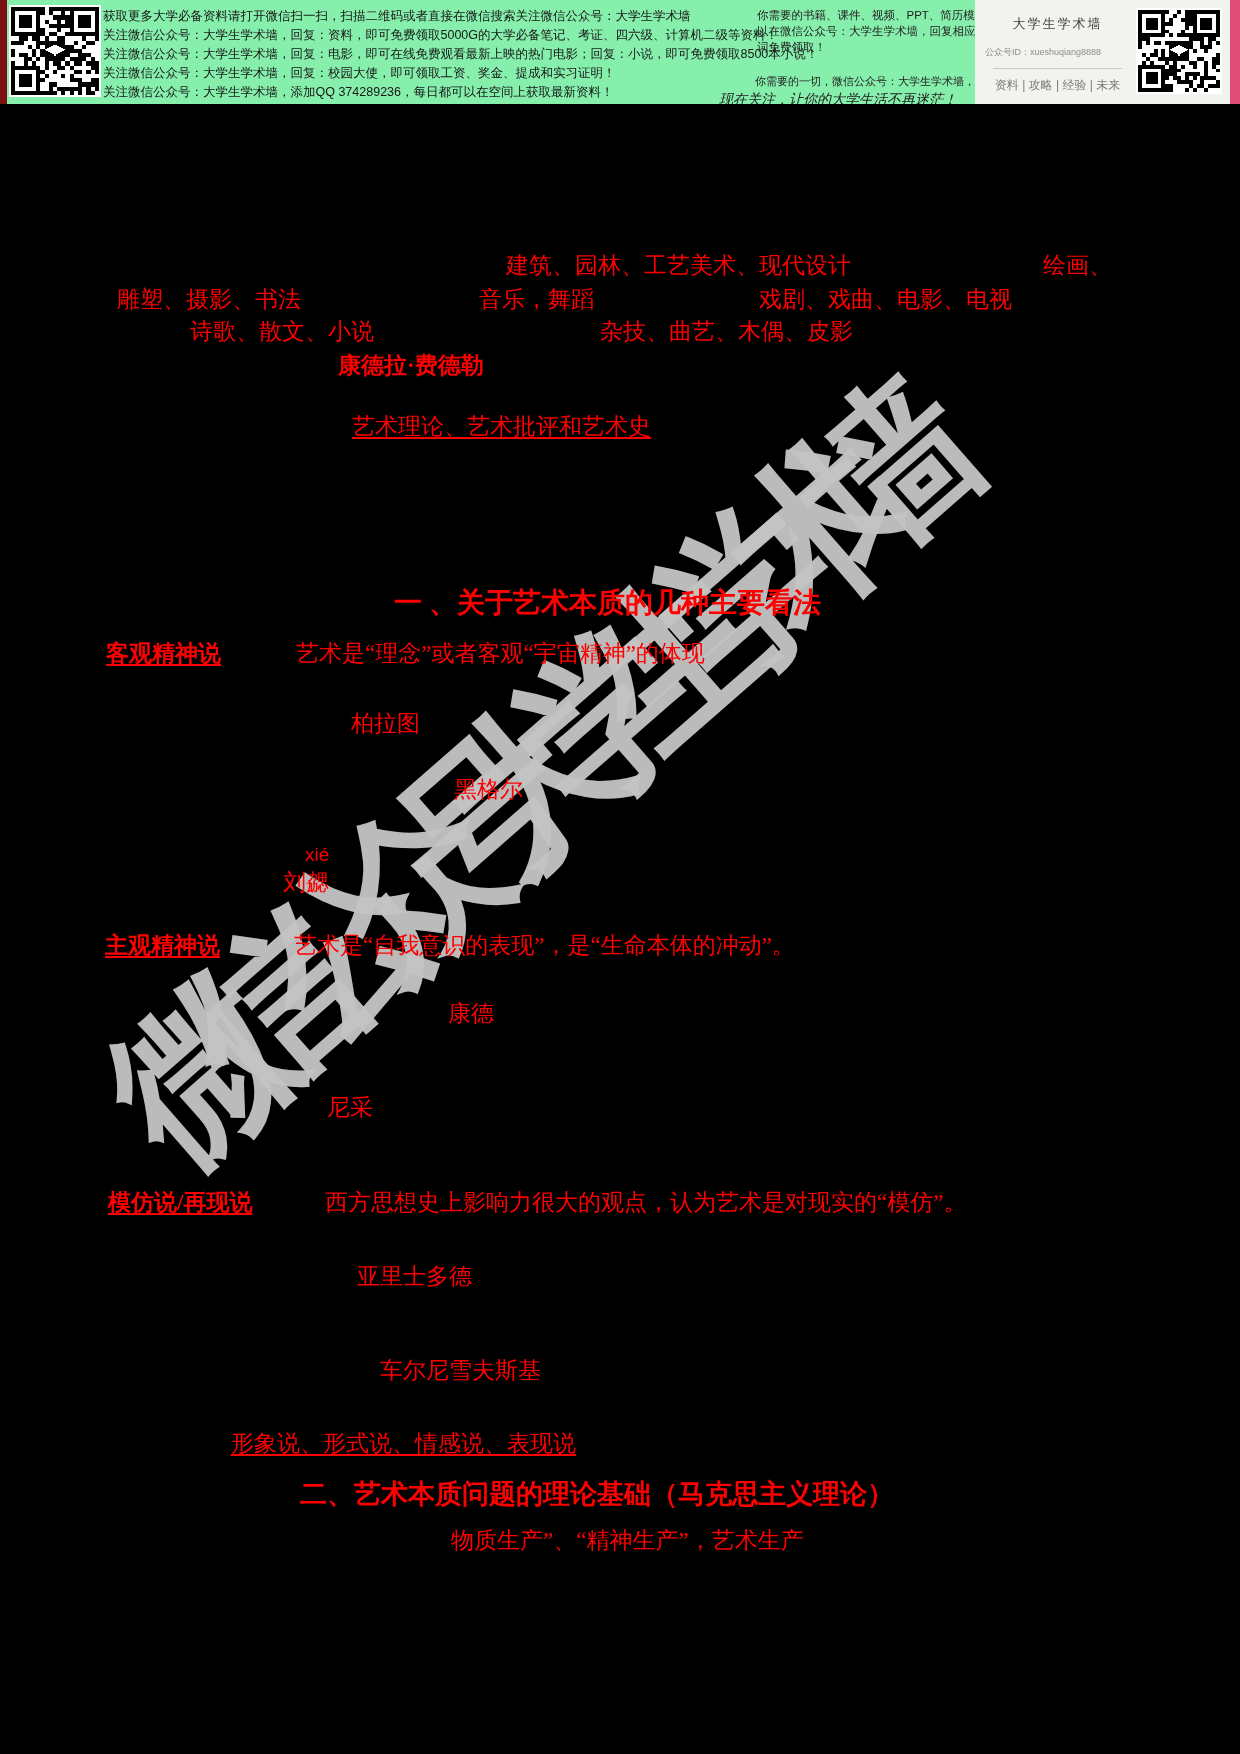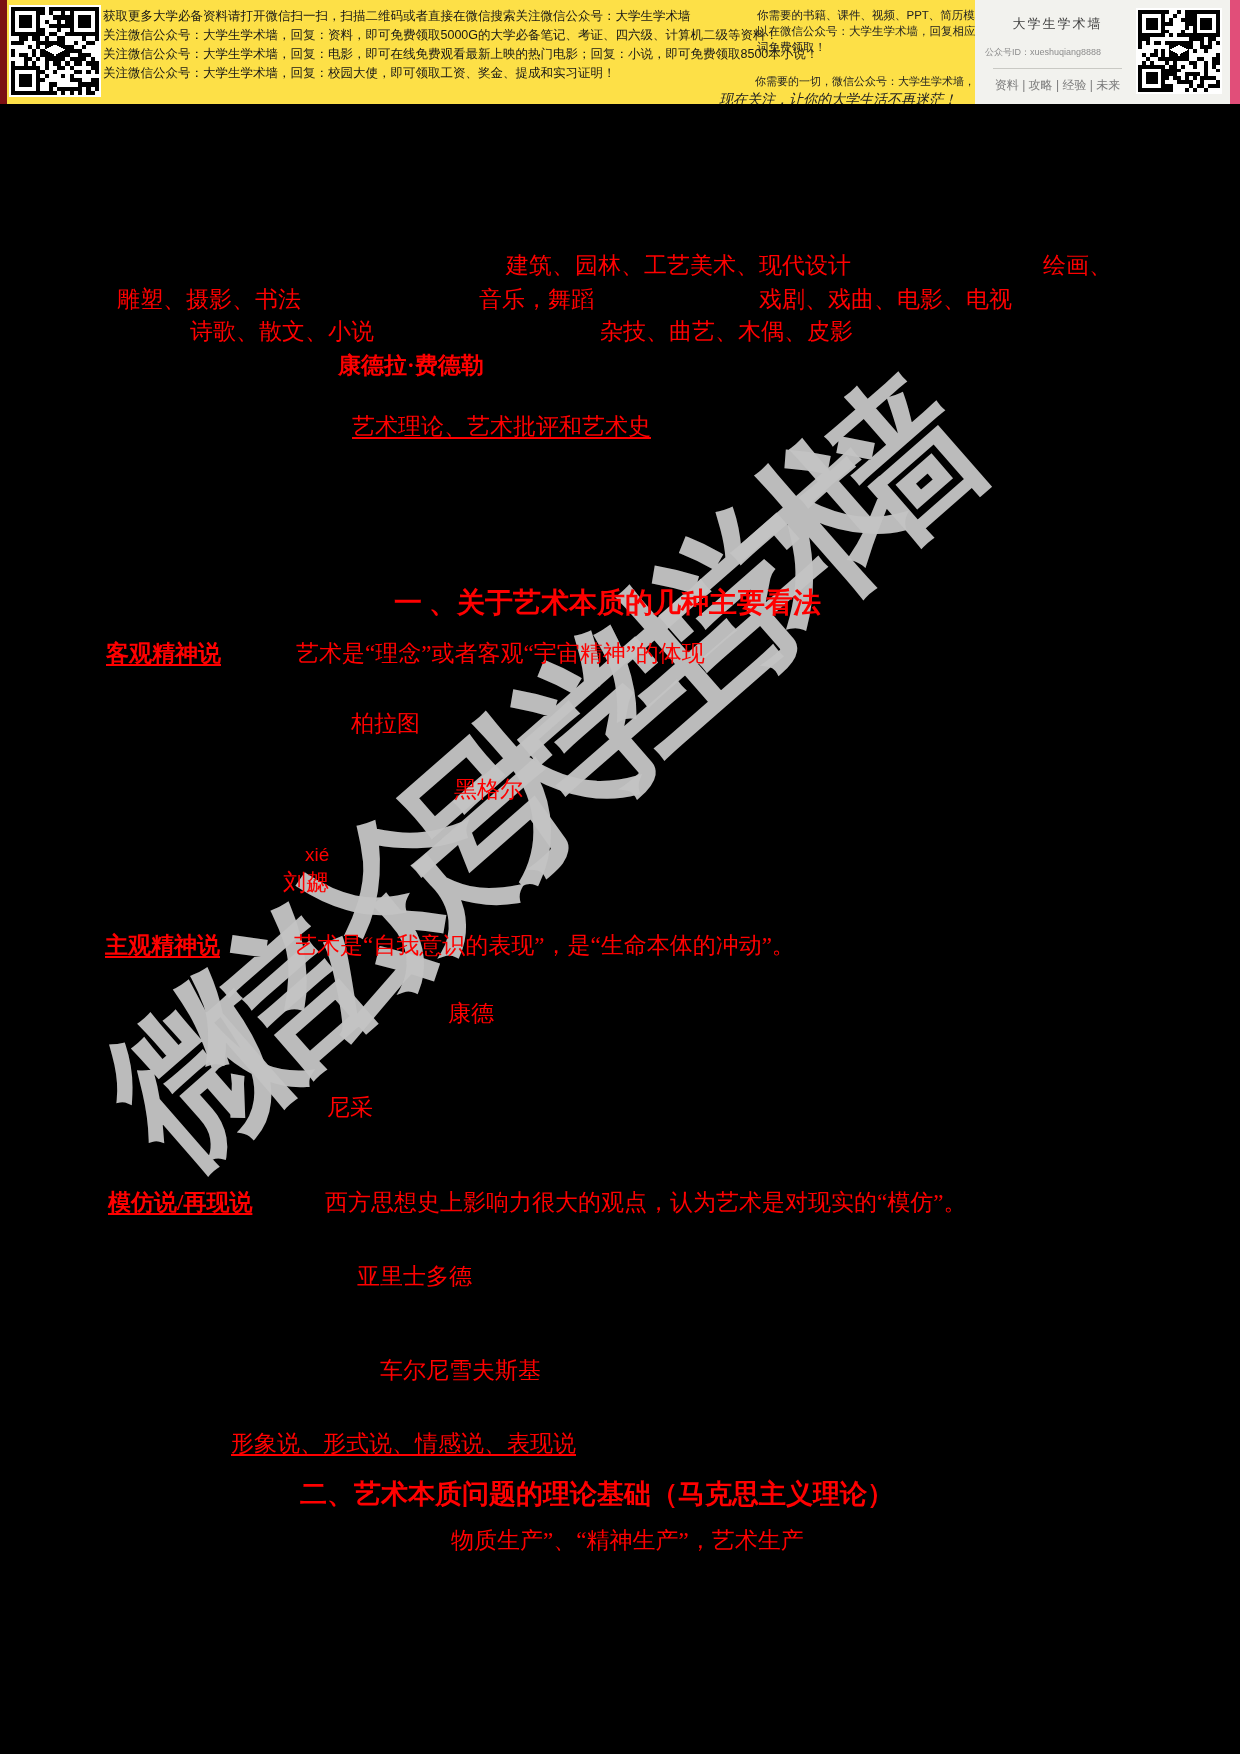"获取更多大学必备资料请打开微信扫一扫，扫描二维码或者直接在微信搜索关注微信公众号" .banner { background: #fde047 -> #86efac }
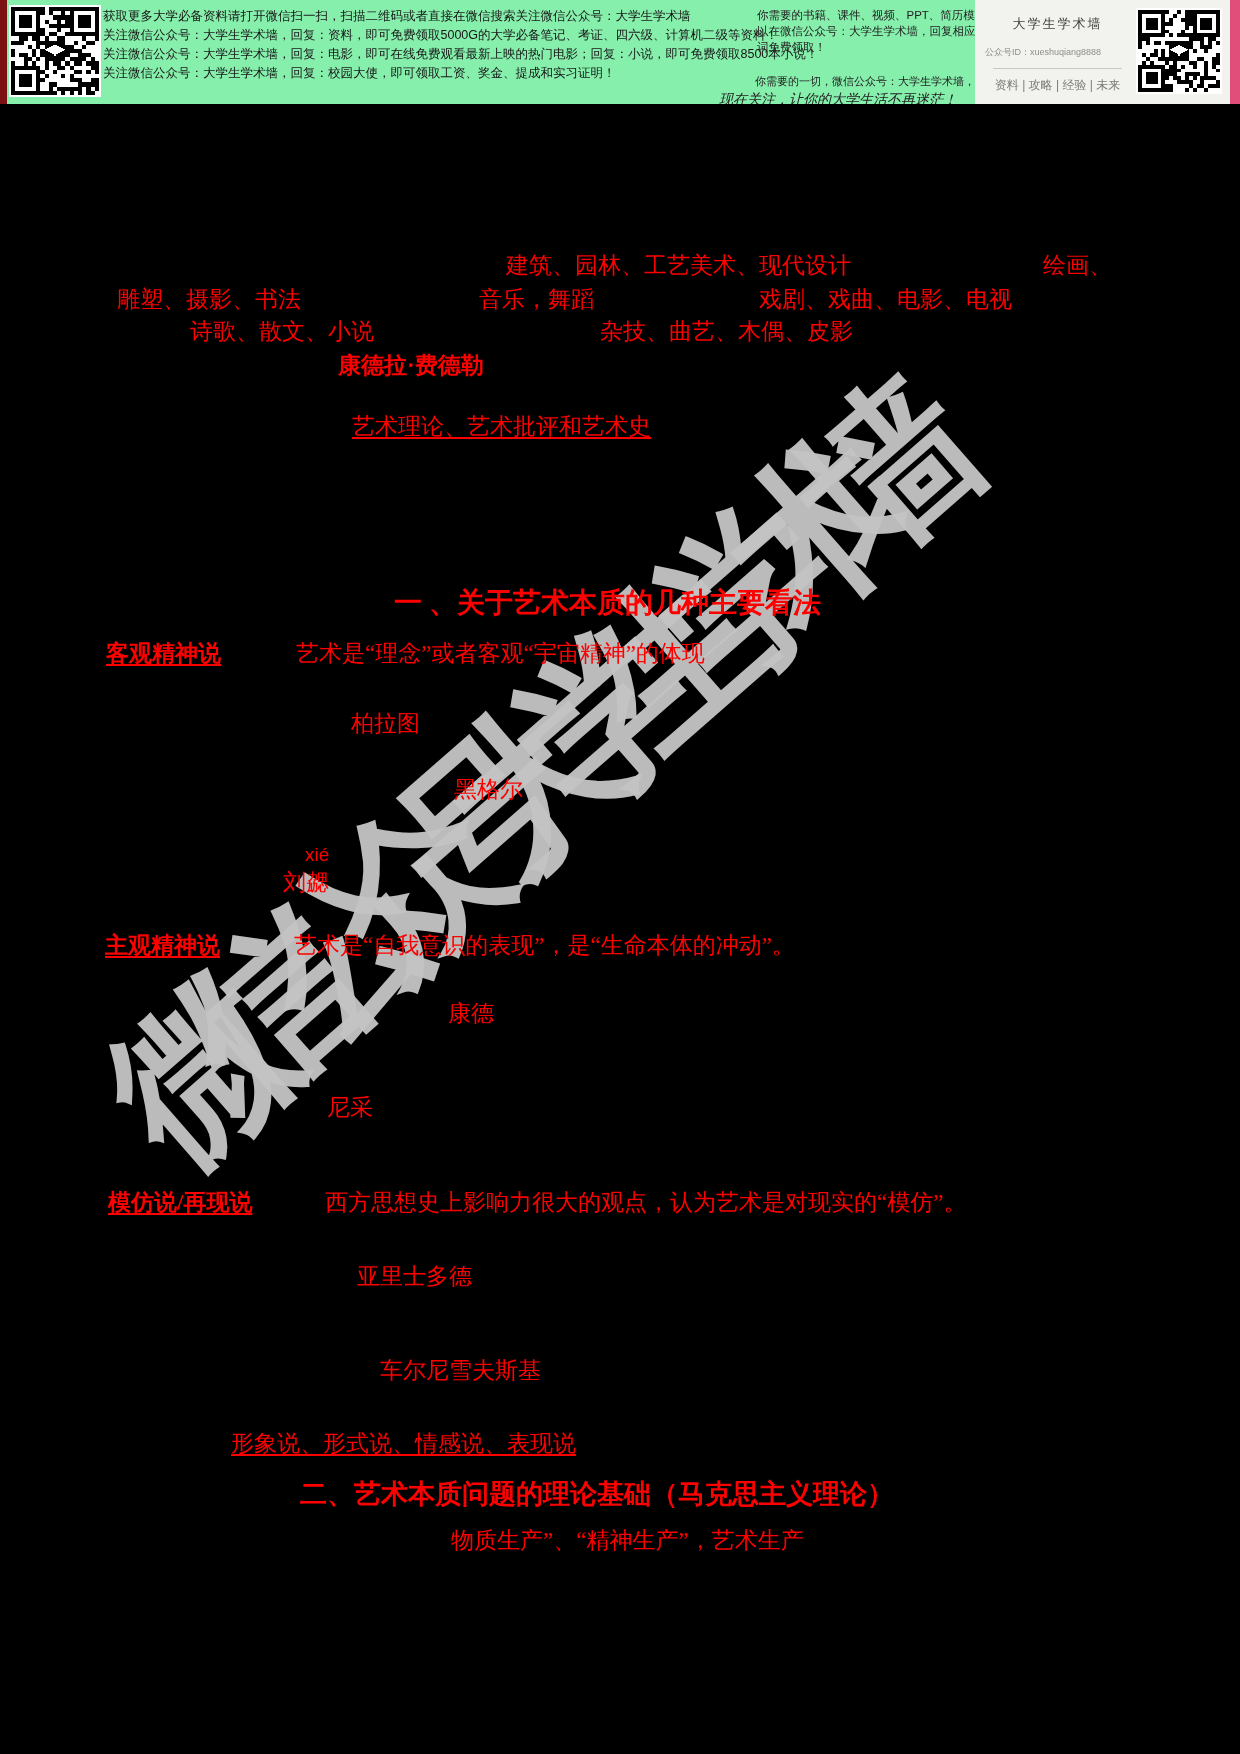"关注微信公众号：大学生学术墙，添加QQ" div.promo-line { html: none -> <div>关注微信公众号：大学生学术墙，添加QQ 374289236，每日都可以在空间上获取最新资料！</div> }
